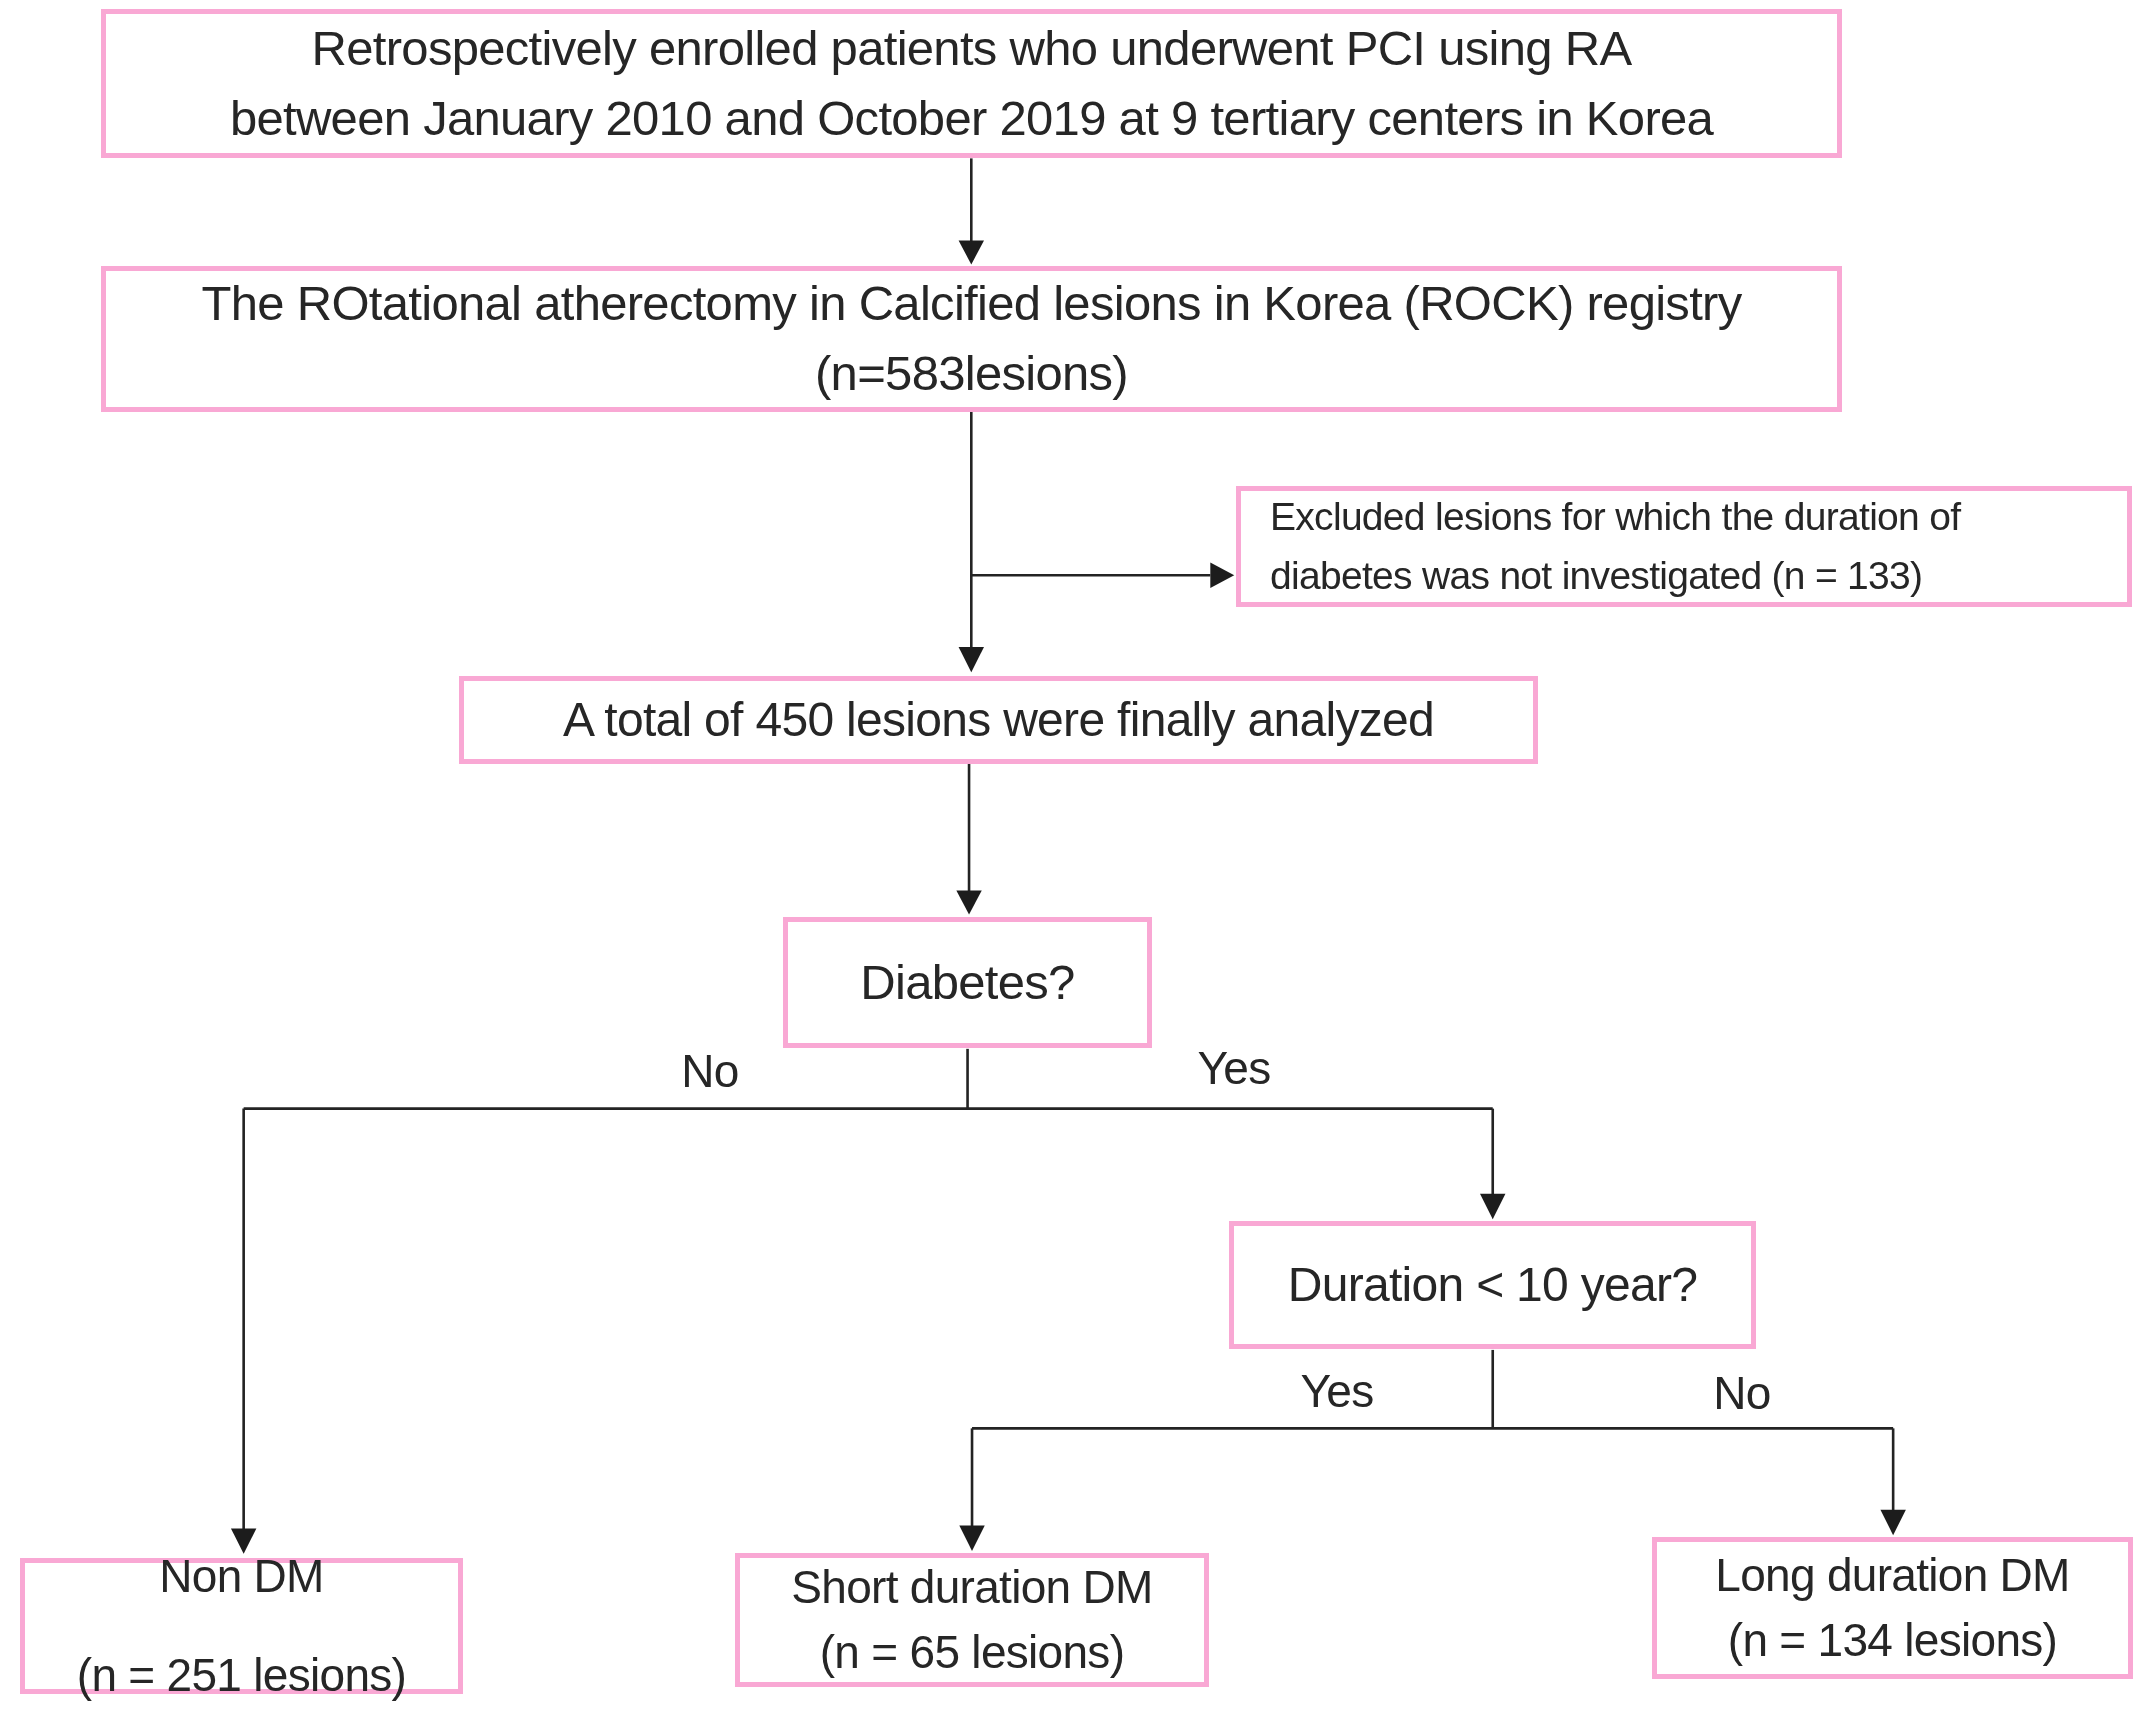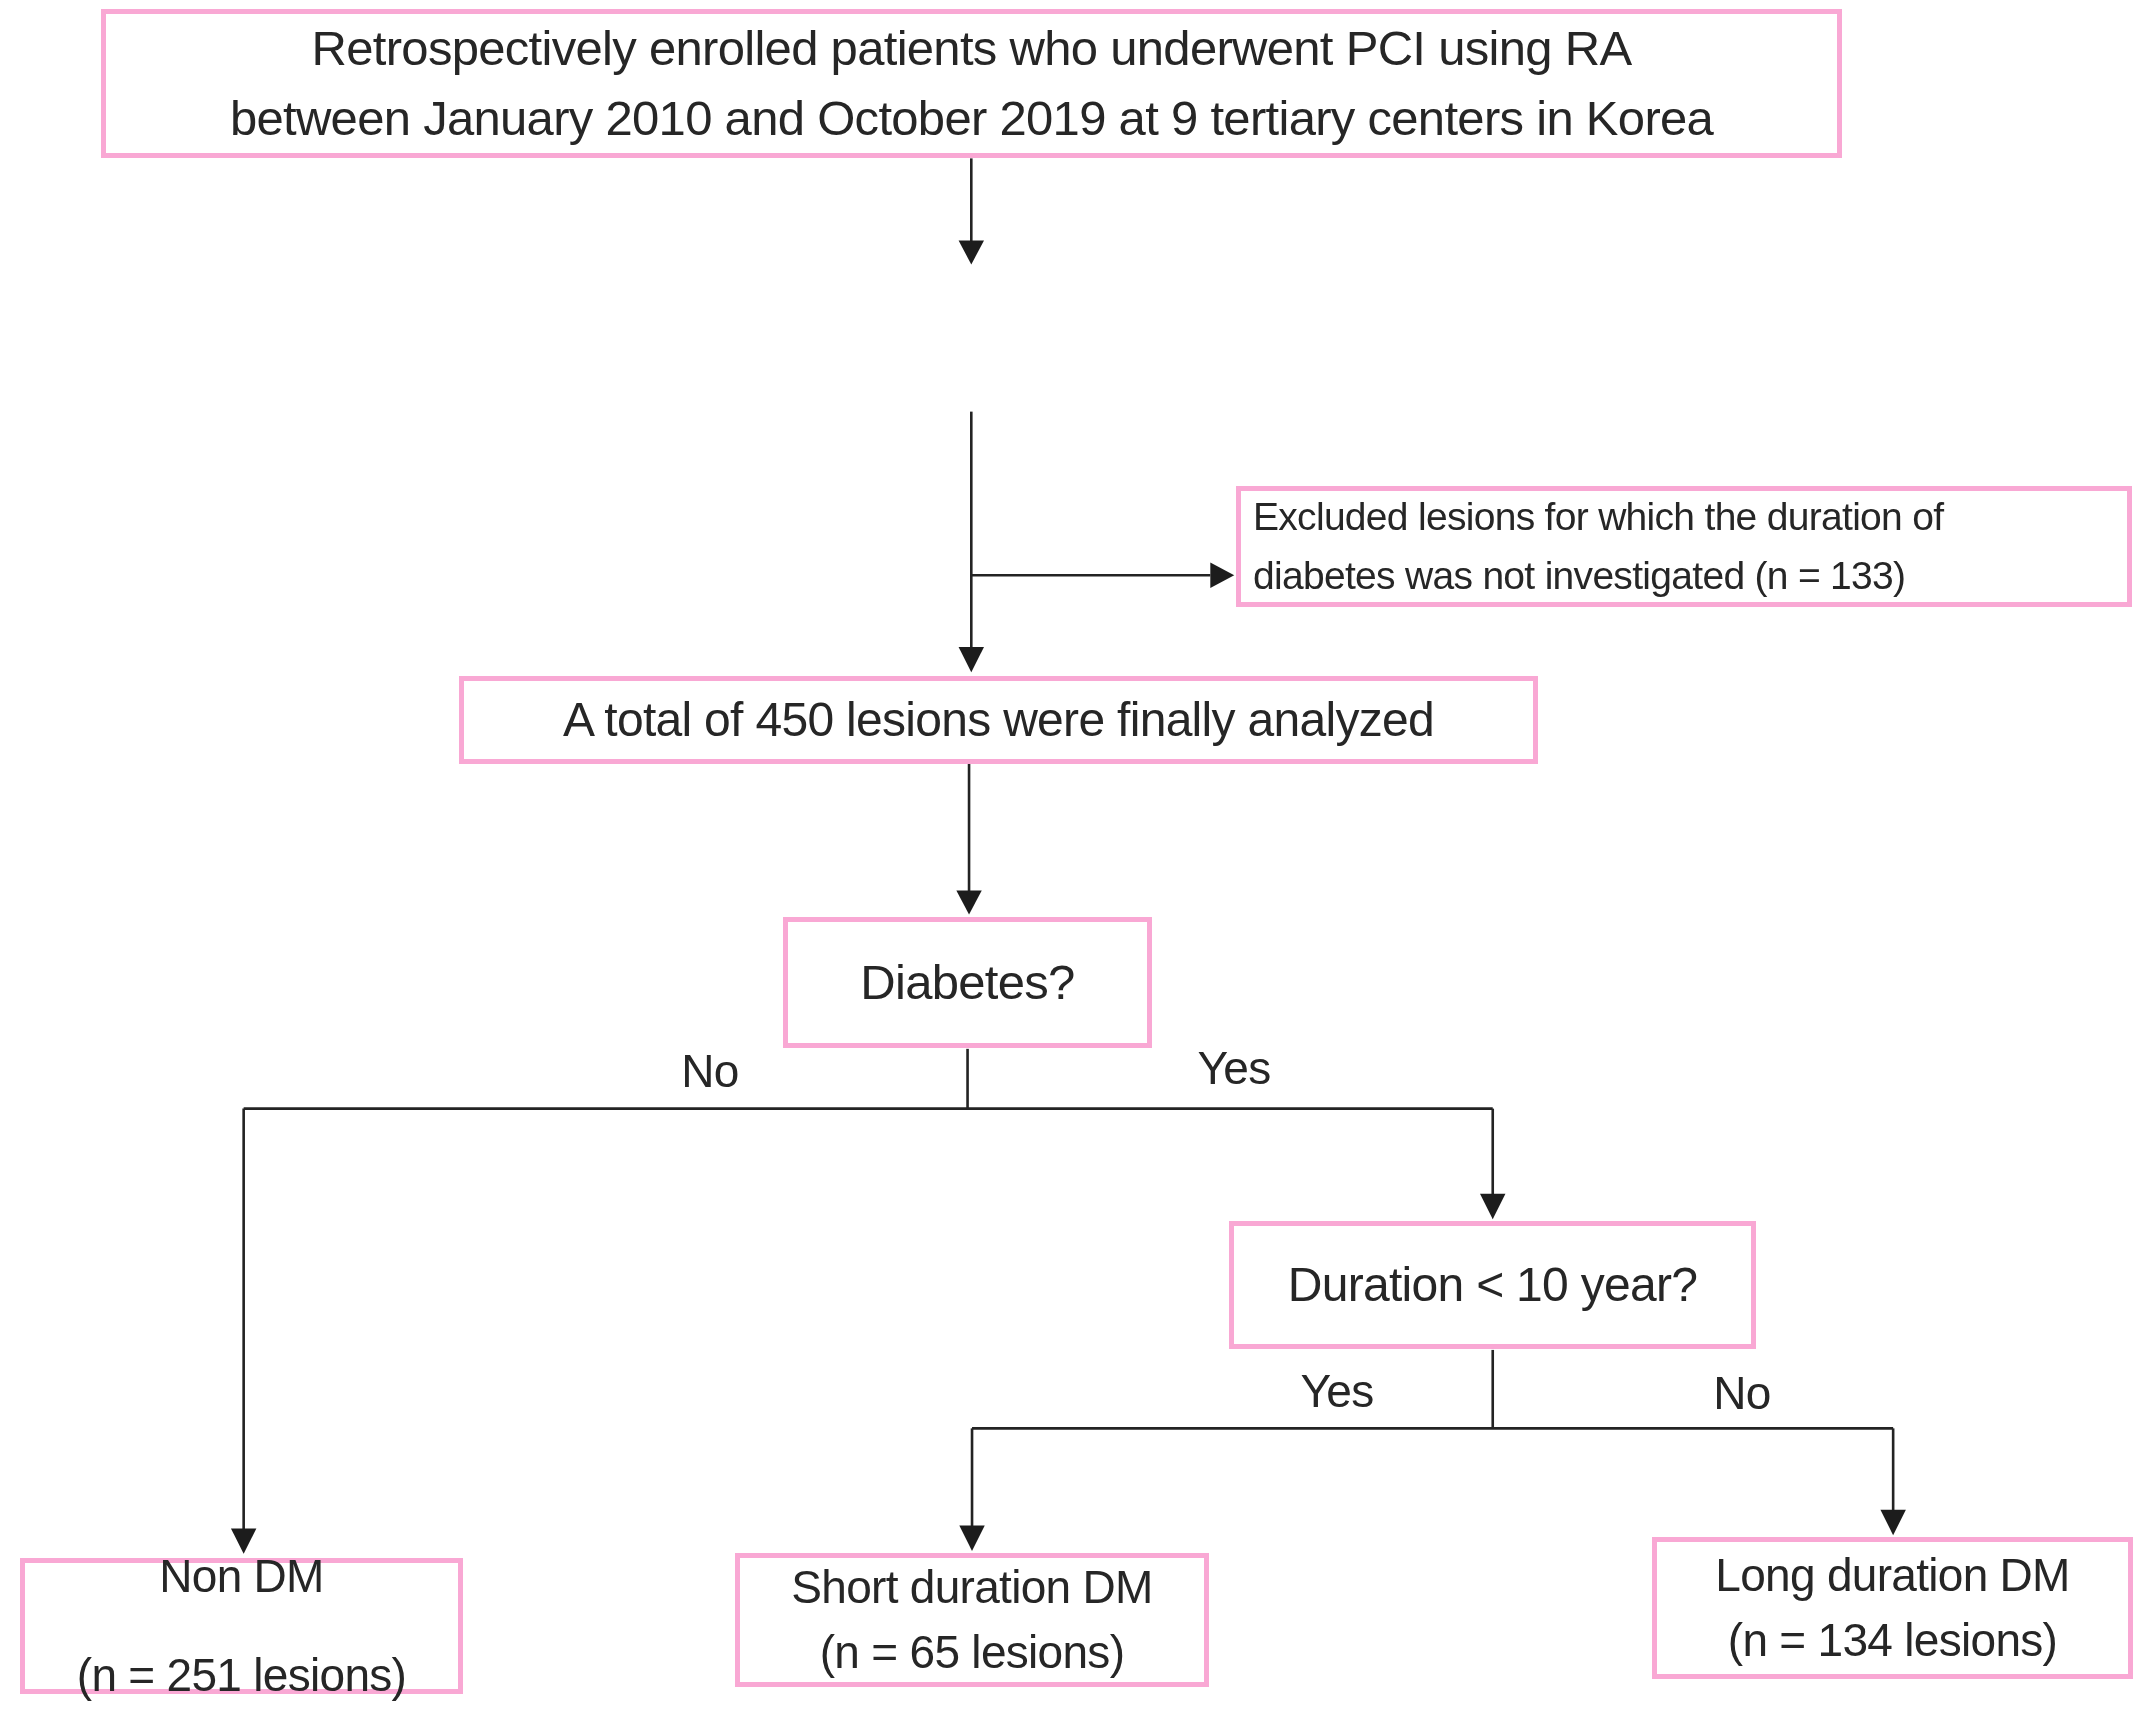"The ROtational atherectomy in Calcified" div.box { html: none -> <div> <span>The ROtational atherectomy in Calcified lesions in Korea (ROCK) registry</span> <span>(n=583lesions)</span> </div> }
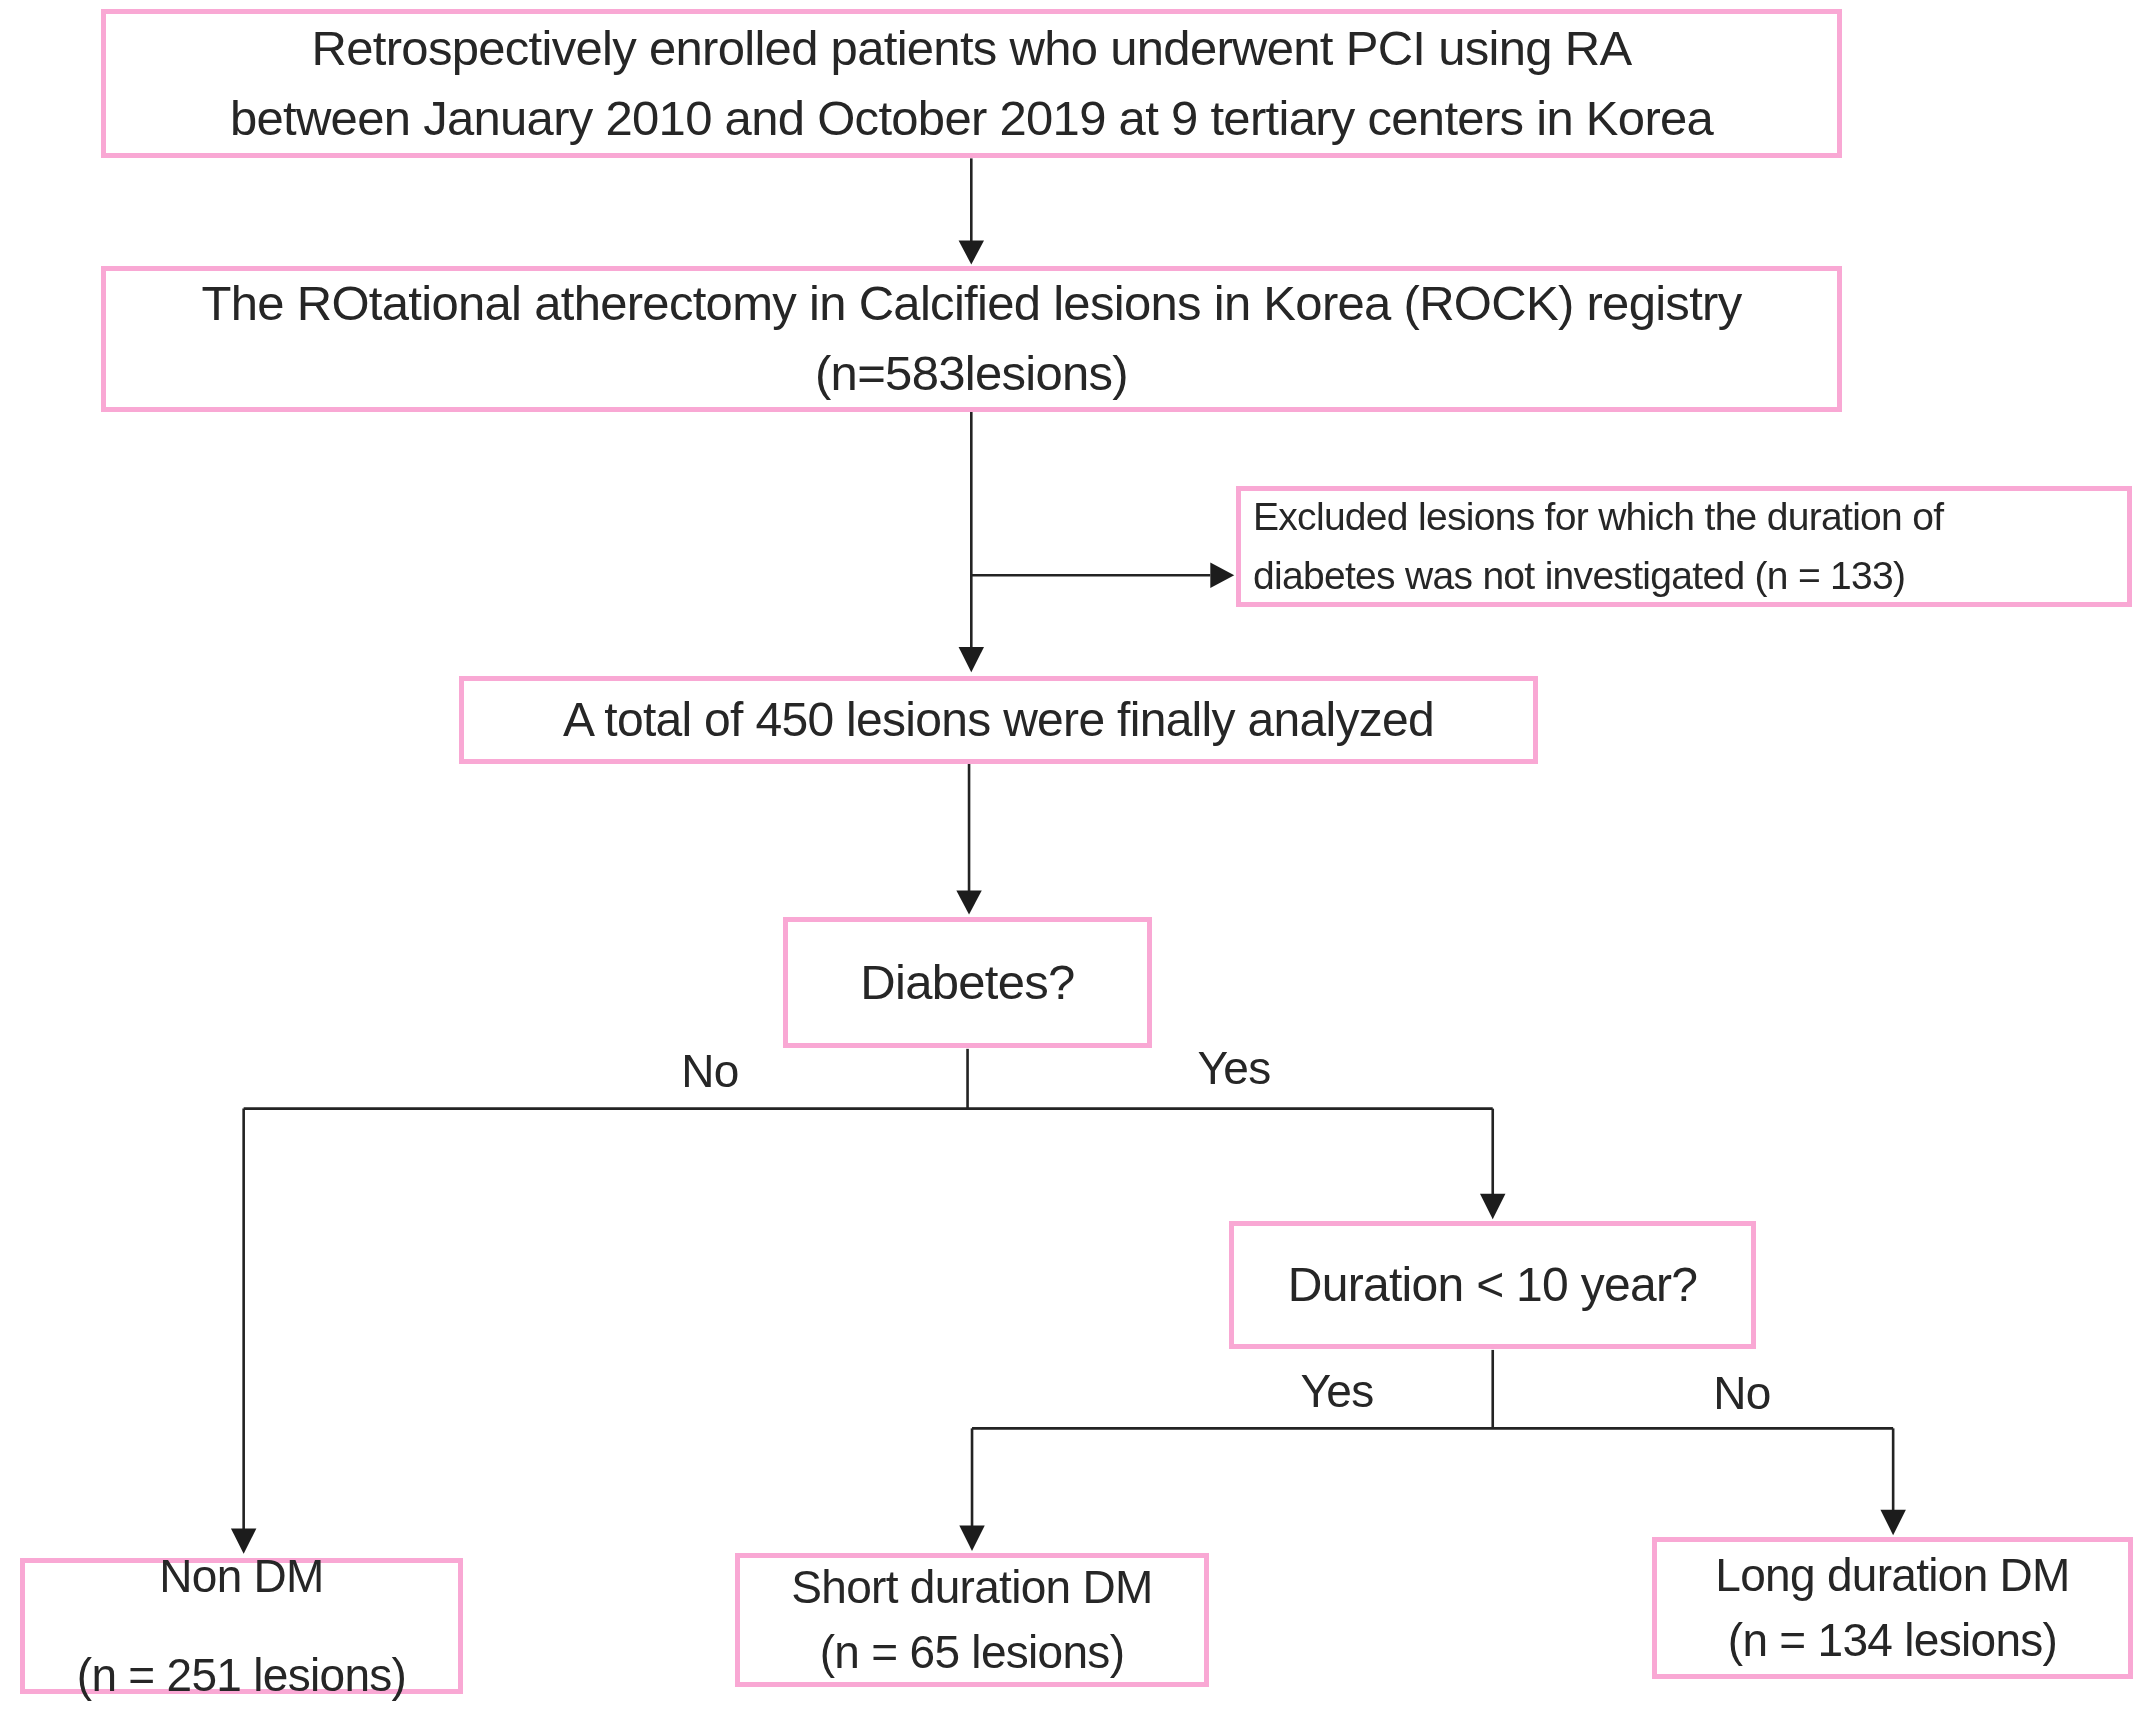"Excluded lesions for which the" #box-excluded { padding-left: 12px -> 29px }
